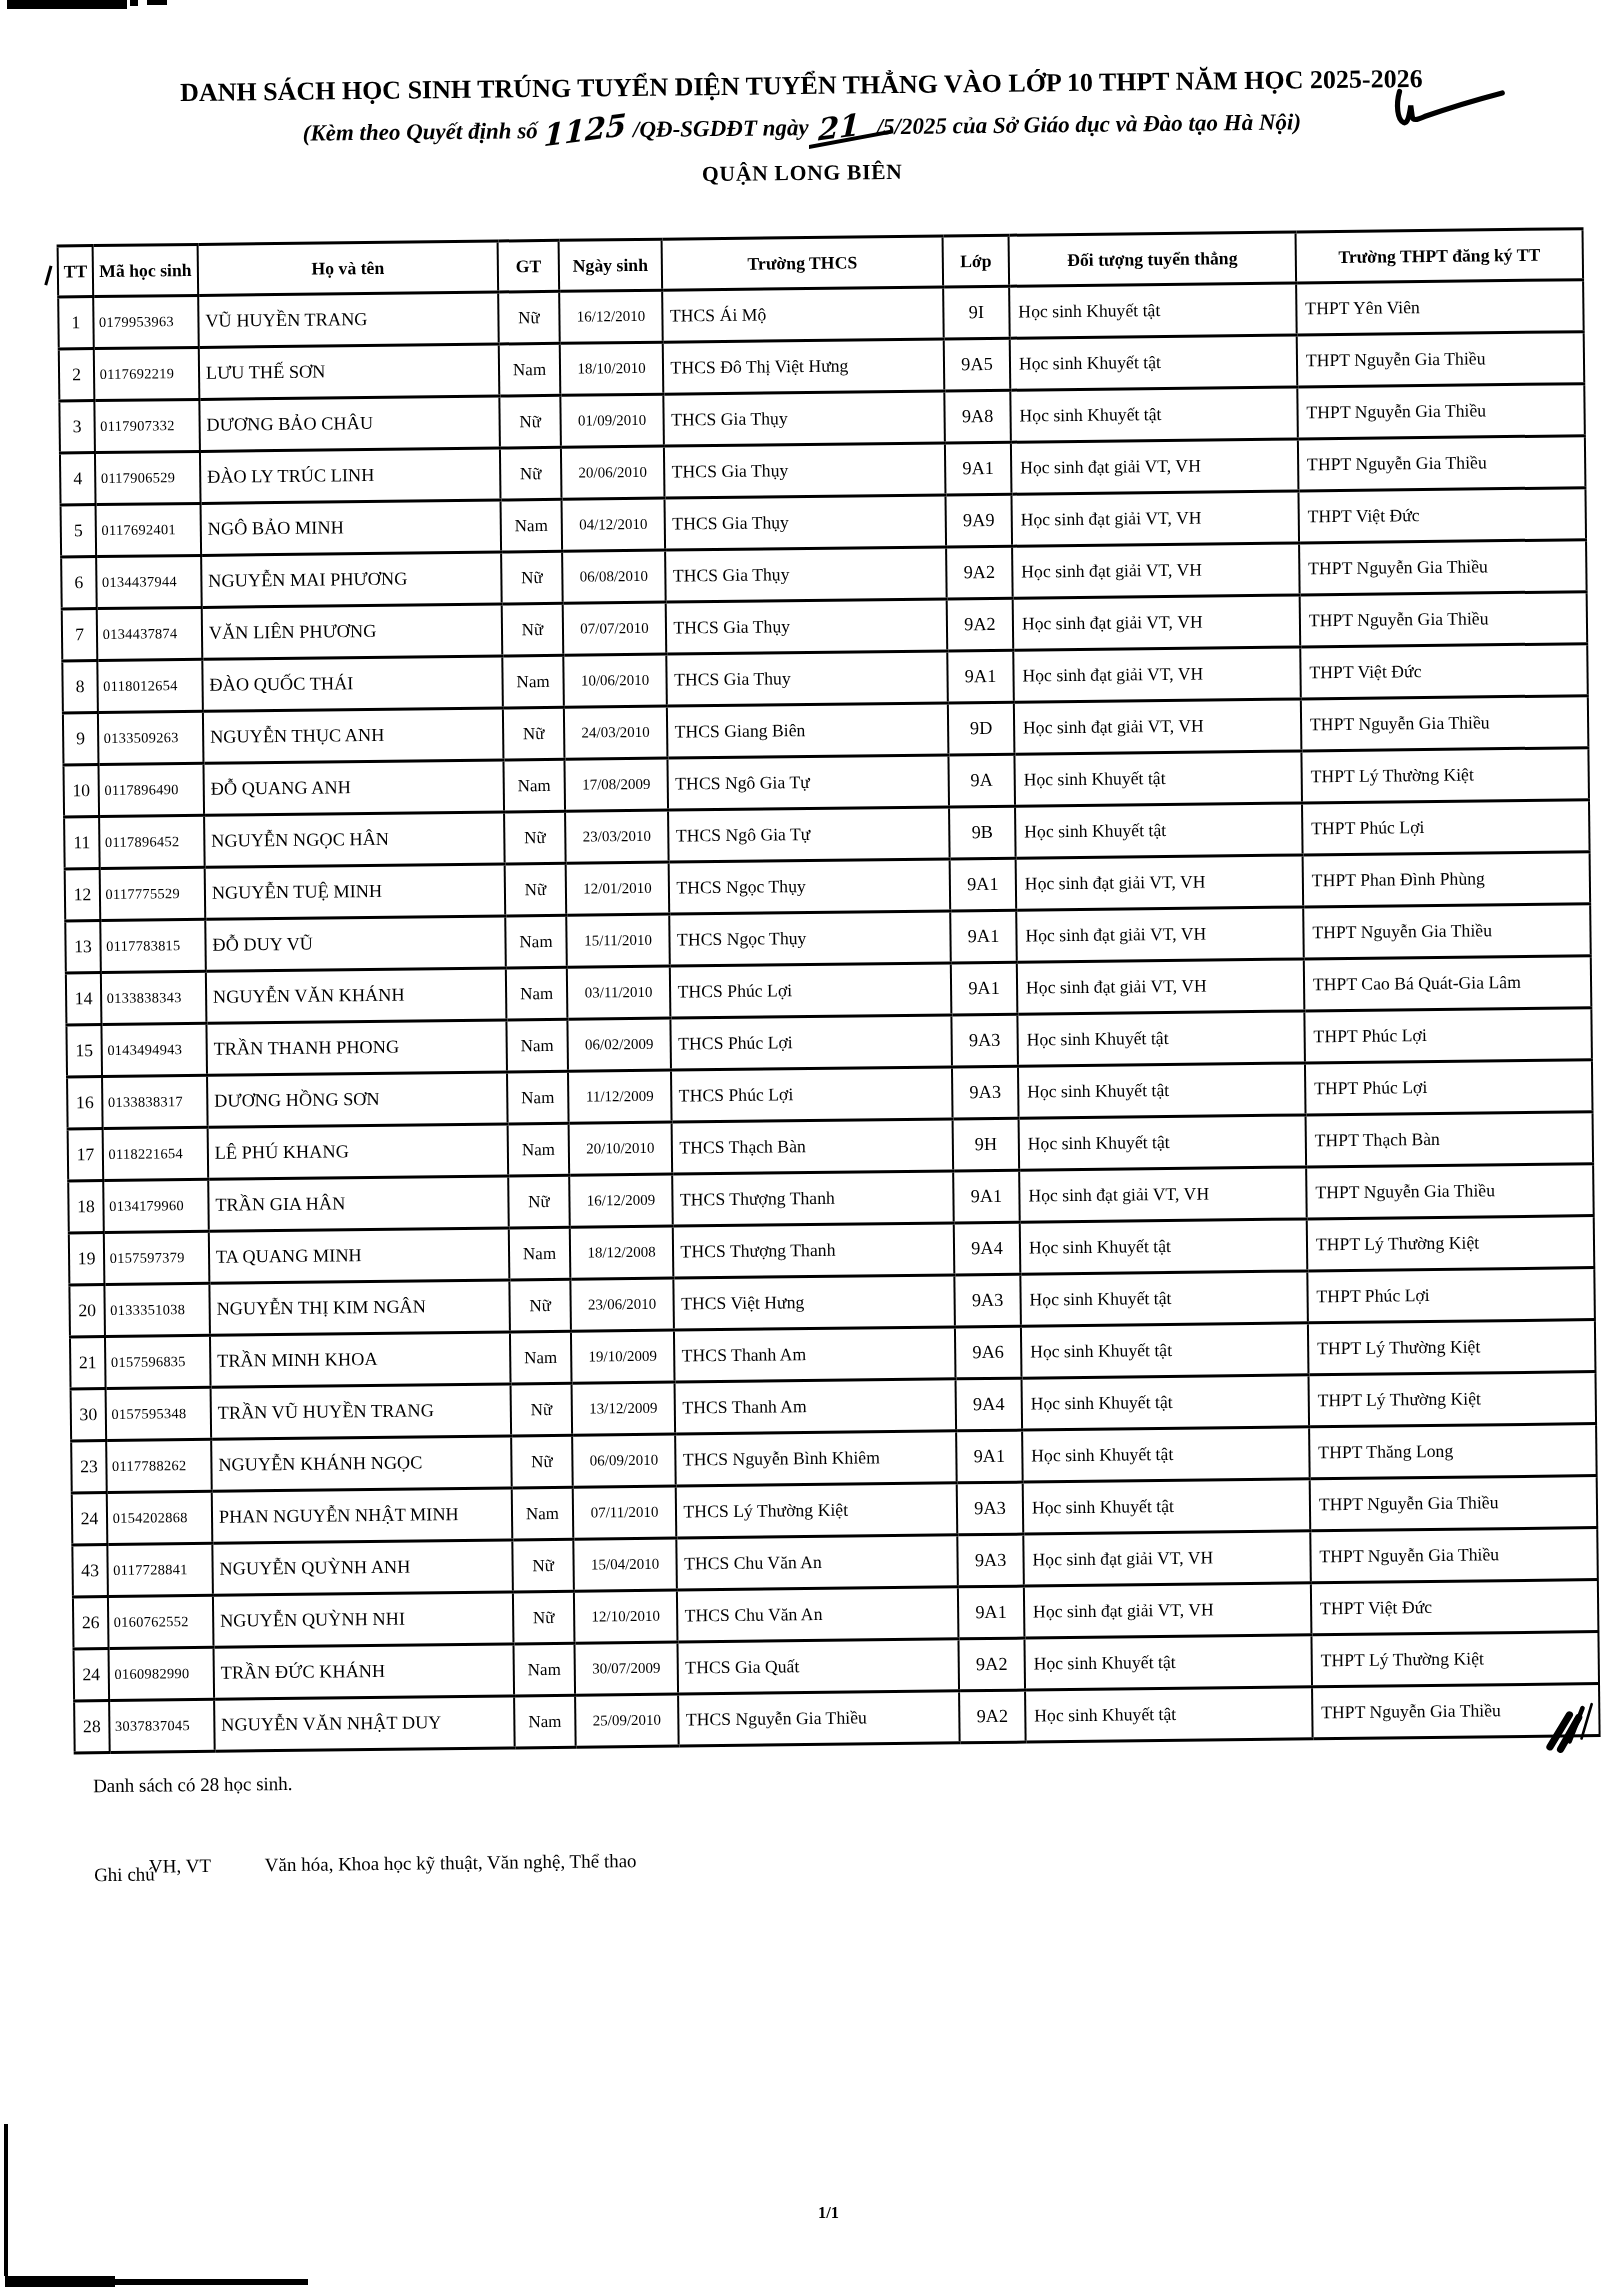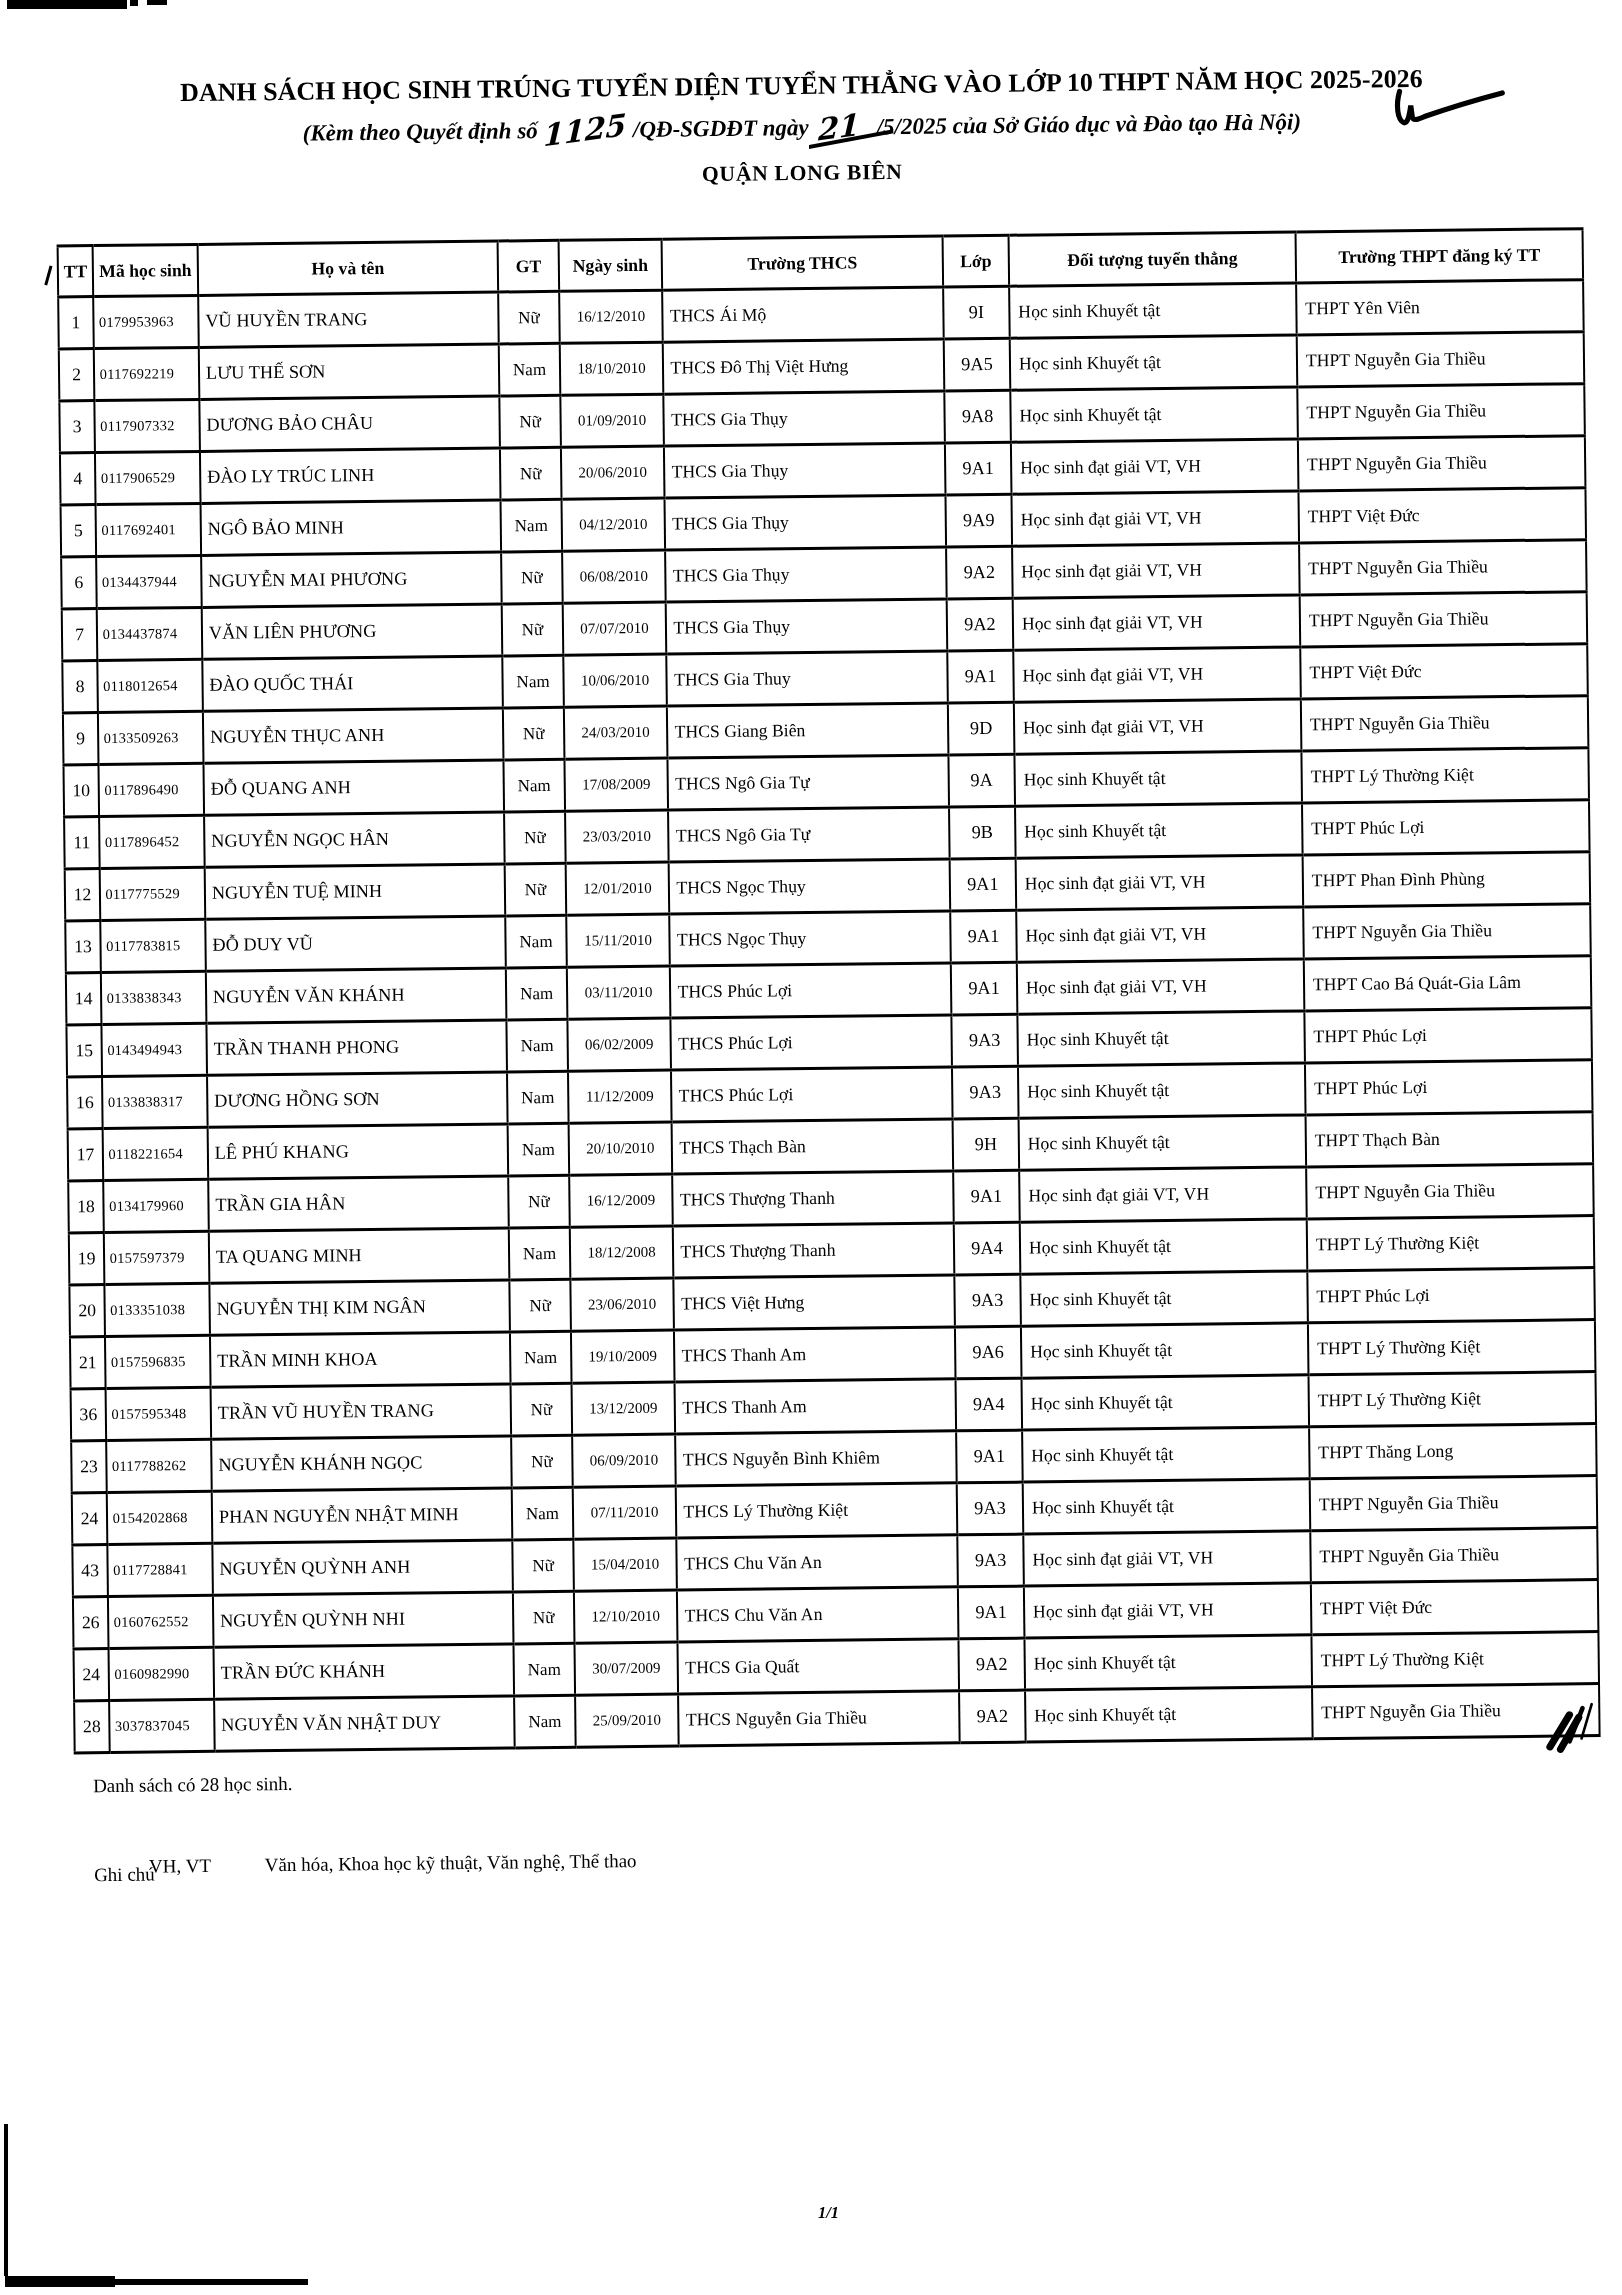"36" td.c0 { text: 36 -> 30 }
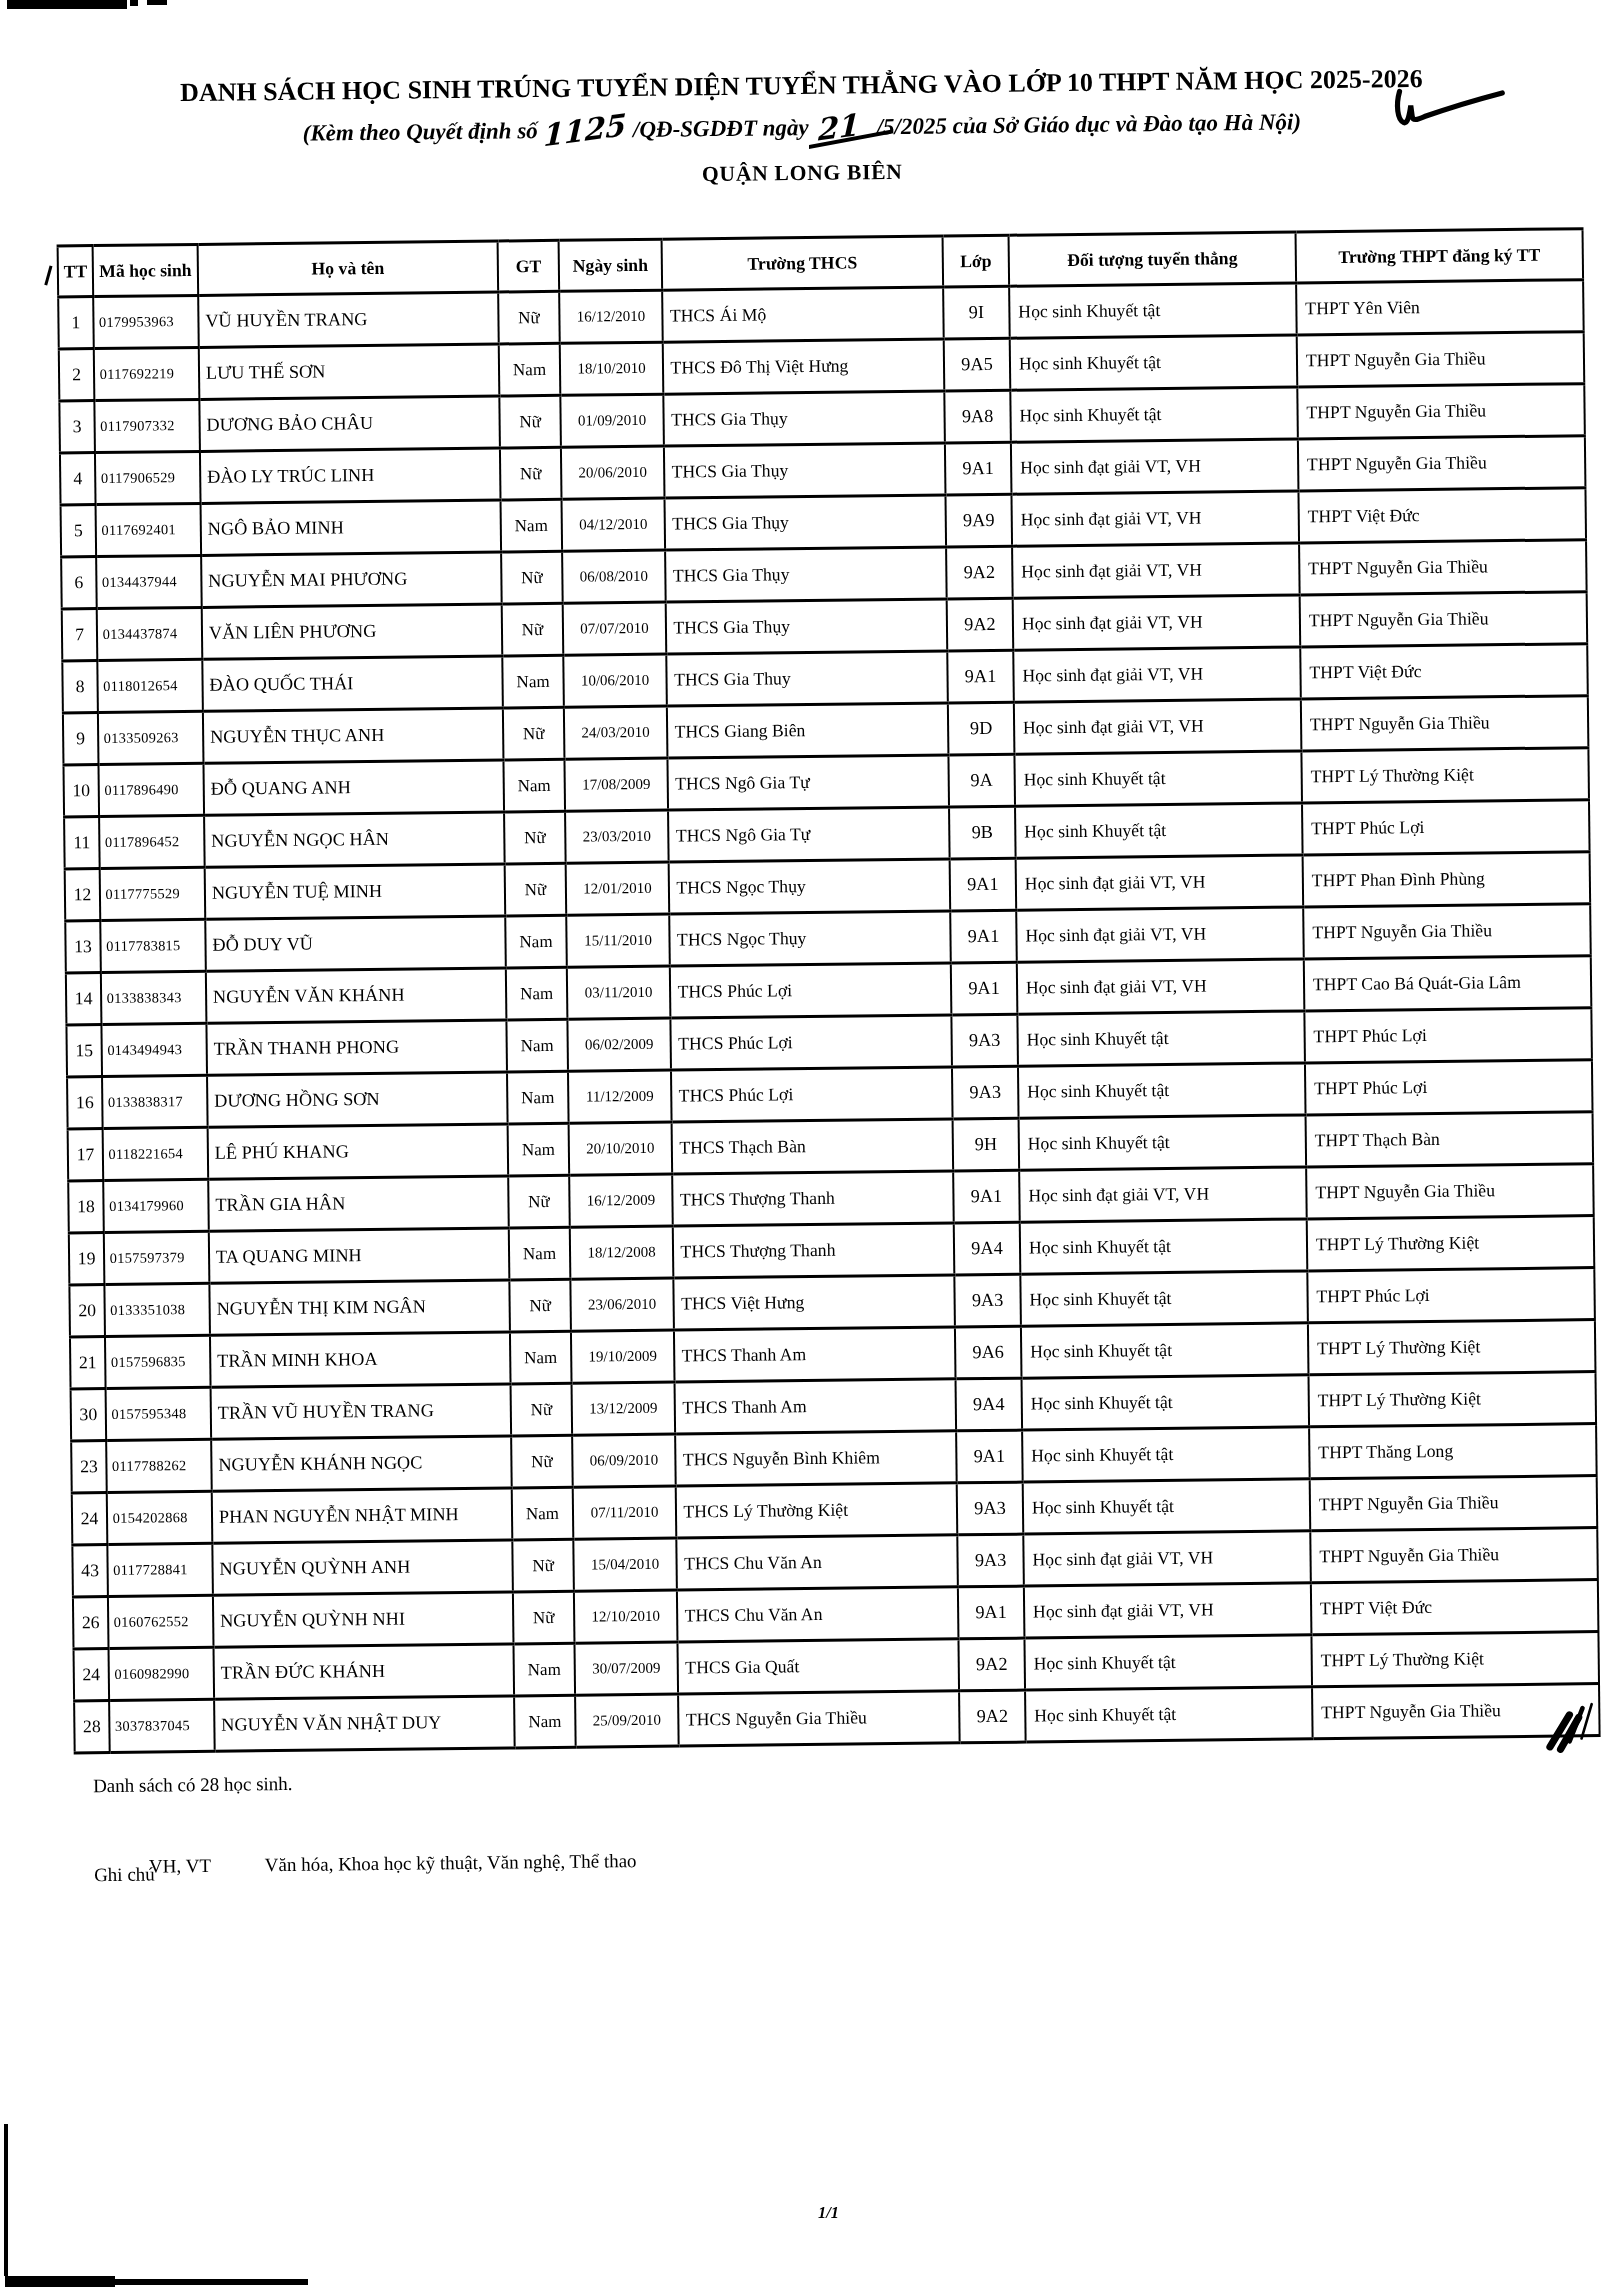"1/1" .pagenum { font-style: italic -> none }
